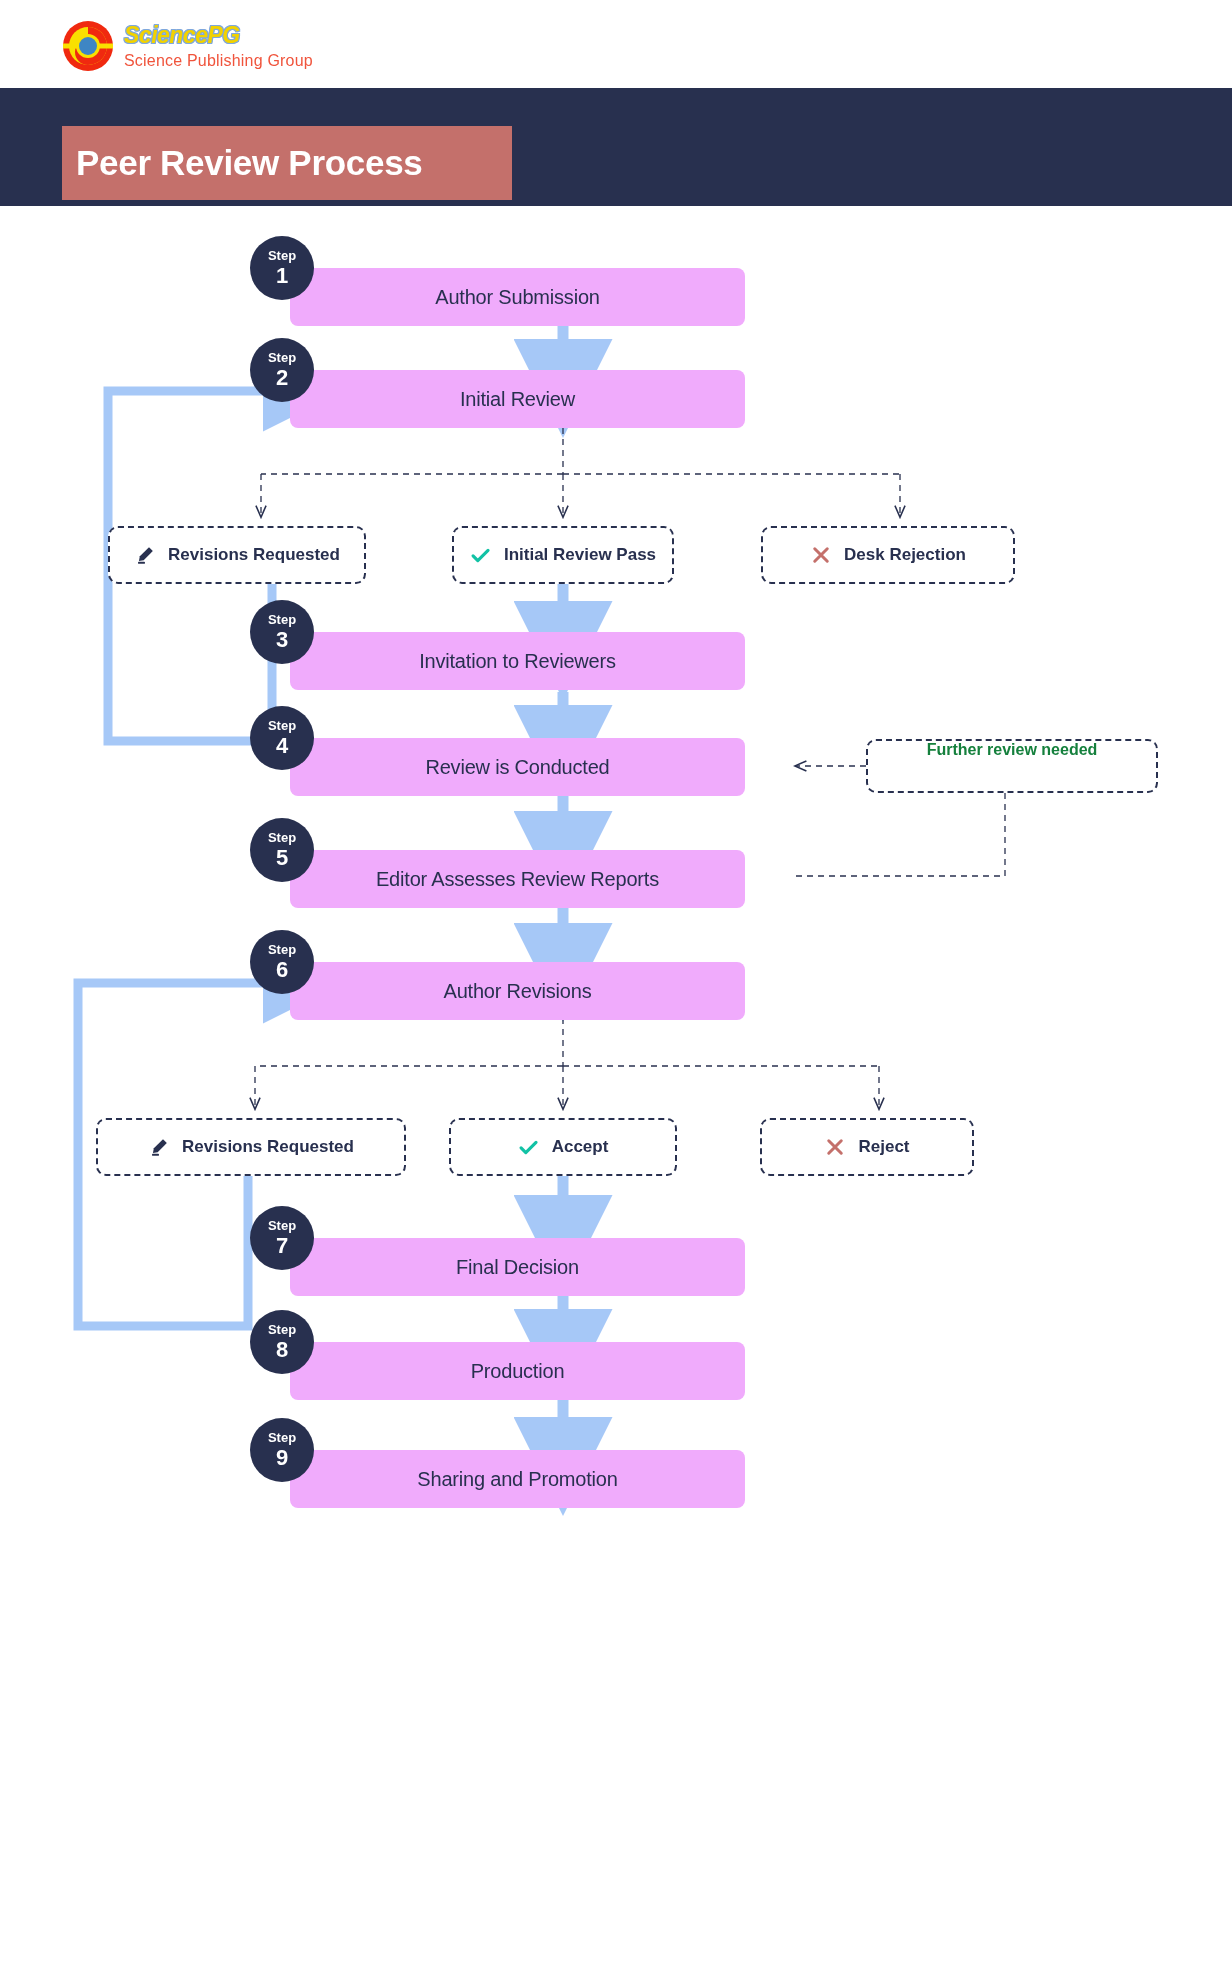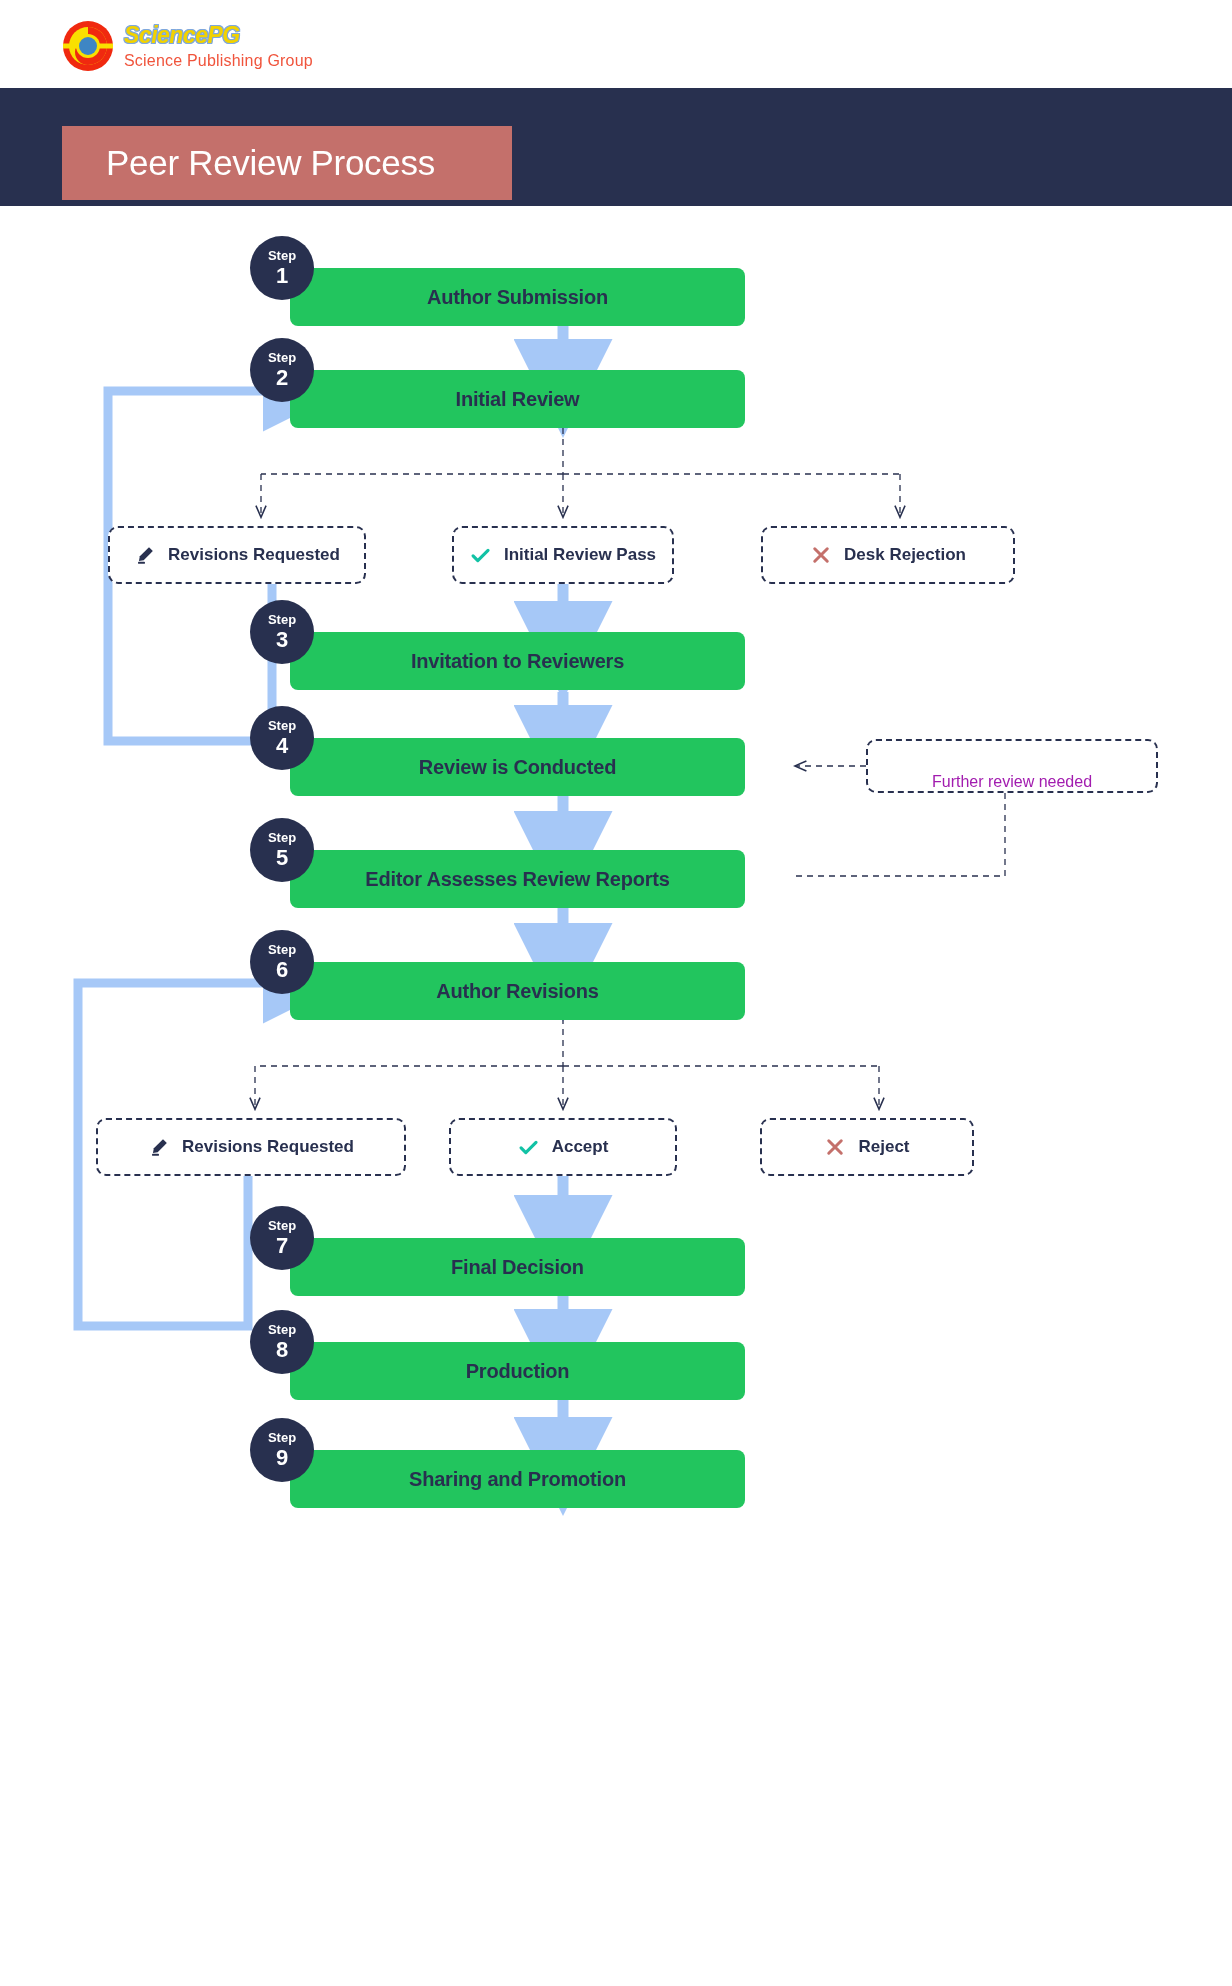"Peer Review Process" .title-plate span { font-weight: normal -> bold; margin-left: 44px -> 14px }
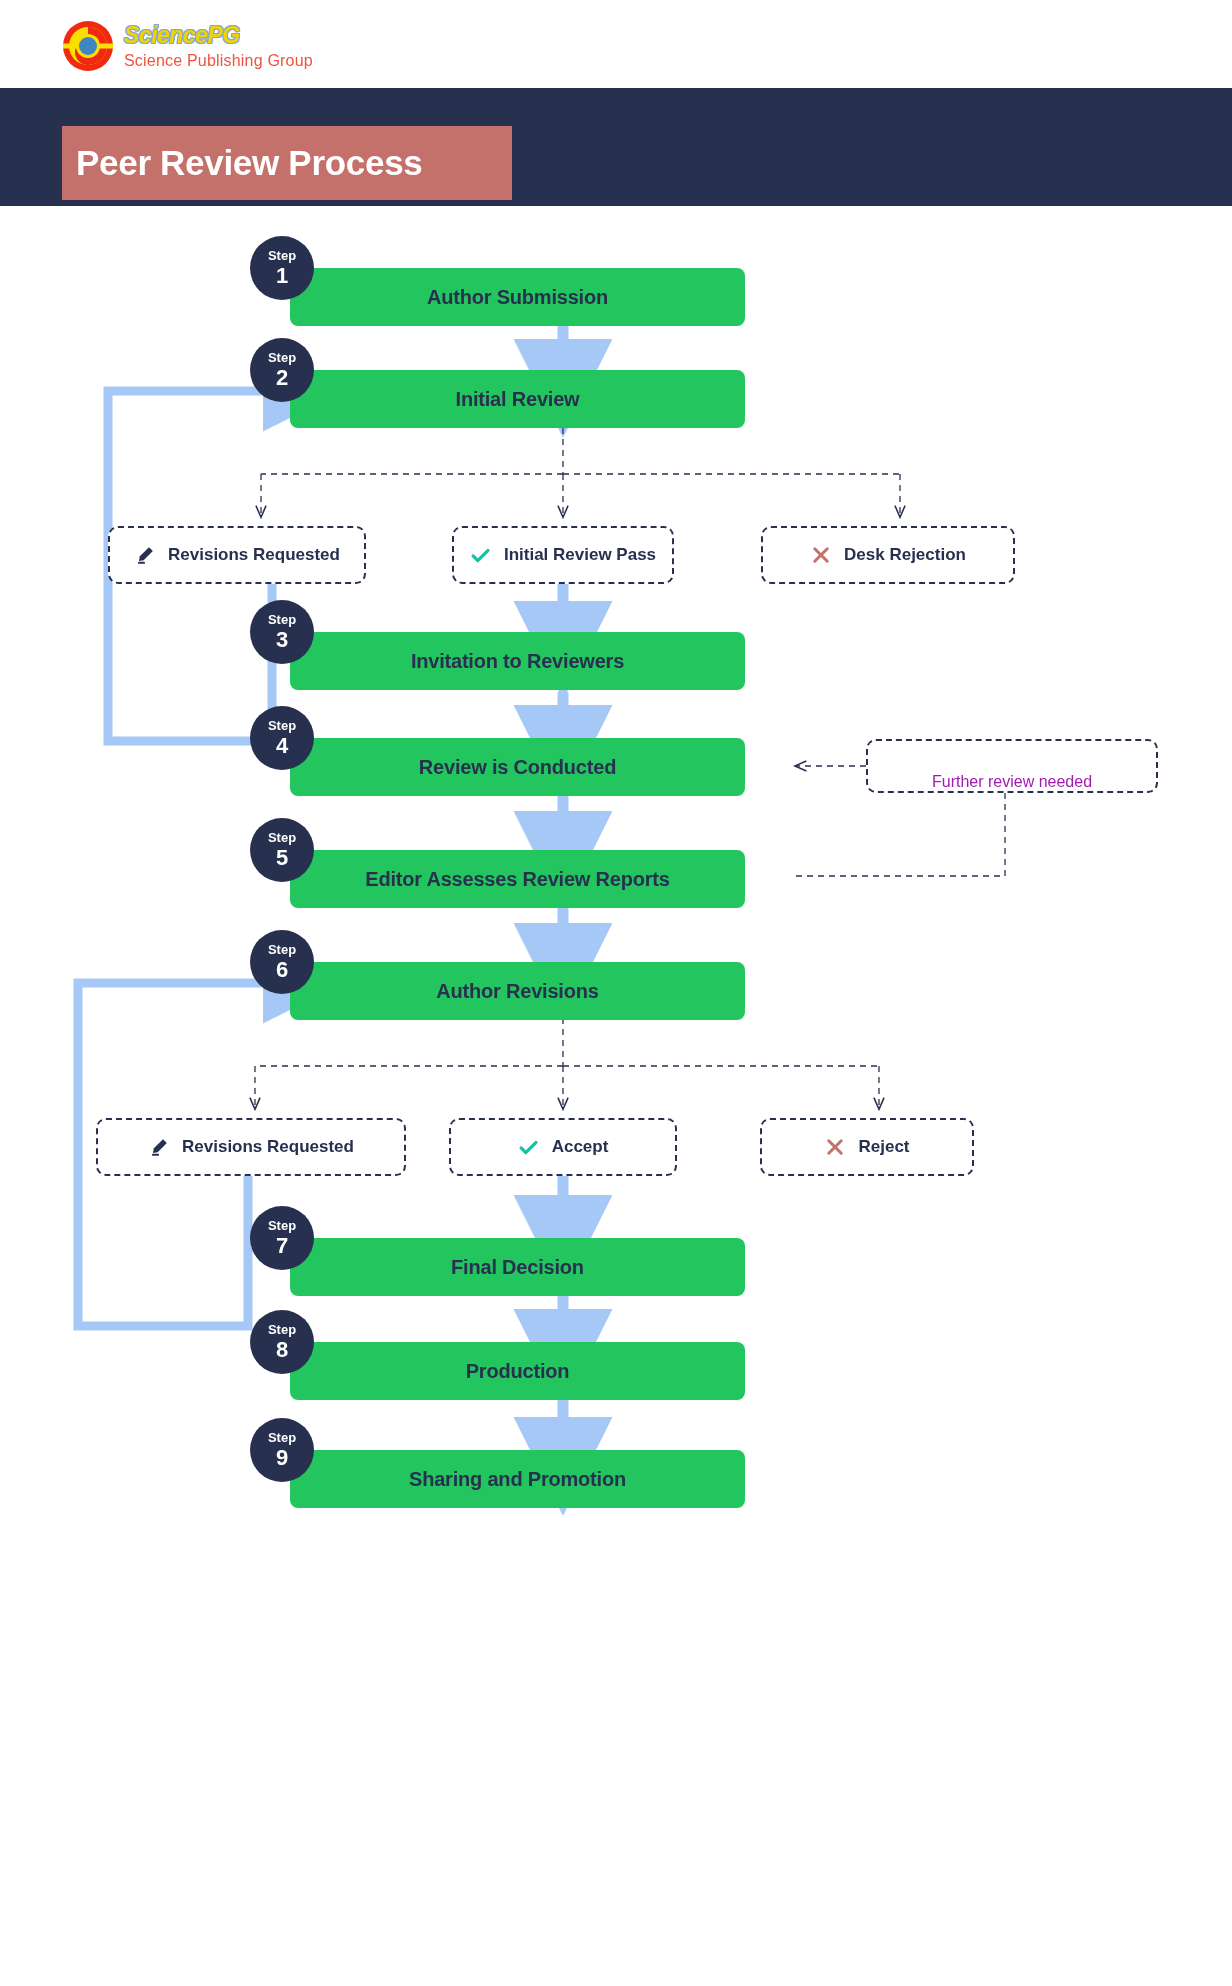"Author Submission" .step-box { background: #22c55e -> #f0abfc; font-weight: bold -> normal }
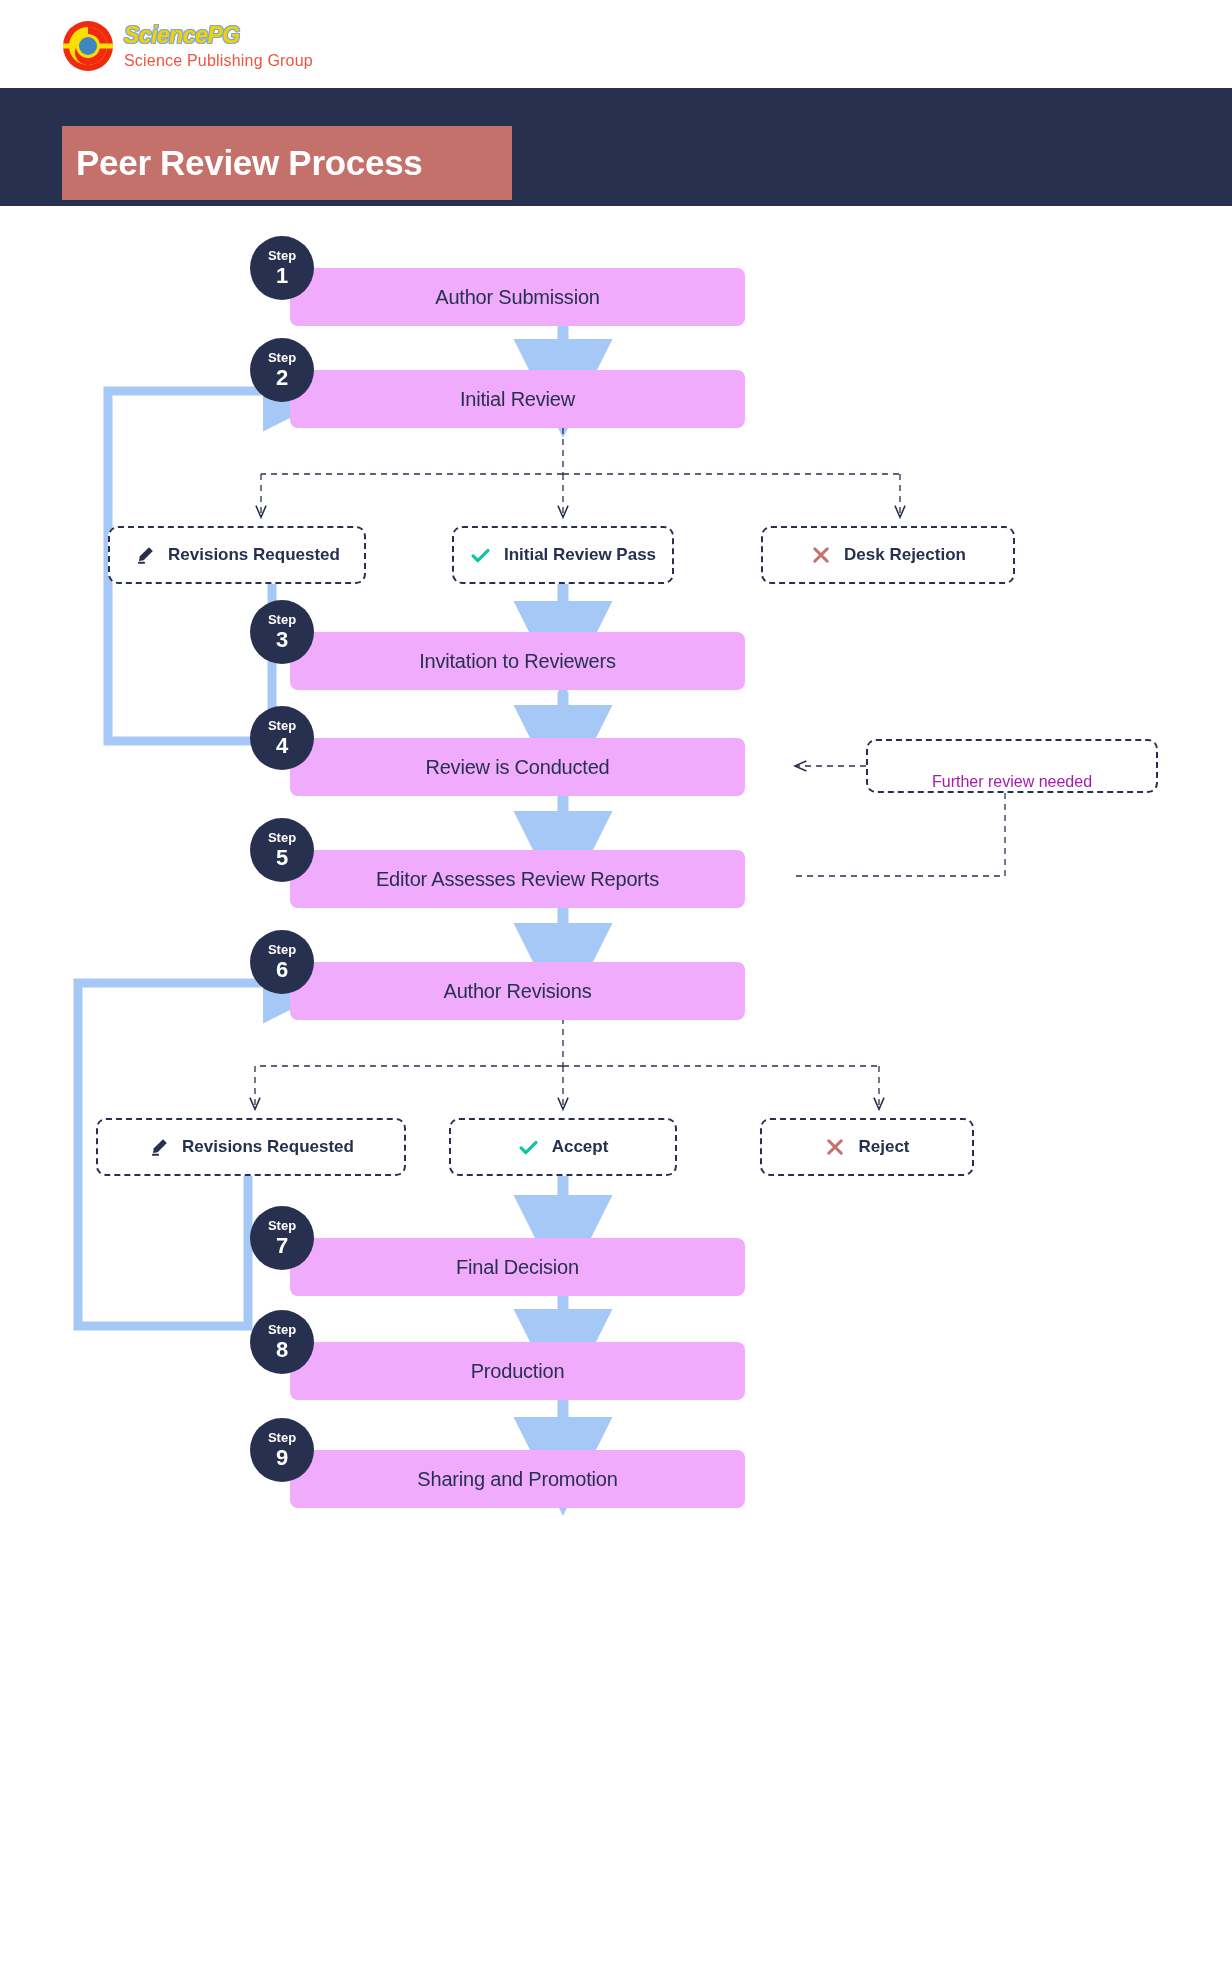"Further review needed" .note-box { align-items: flex-end -> flex-start; color: #a21caf -> #15803d; font-weight: normal -> bold }
